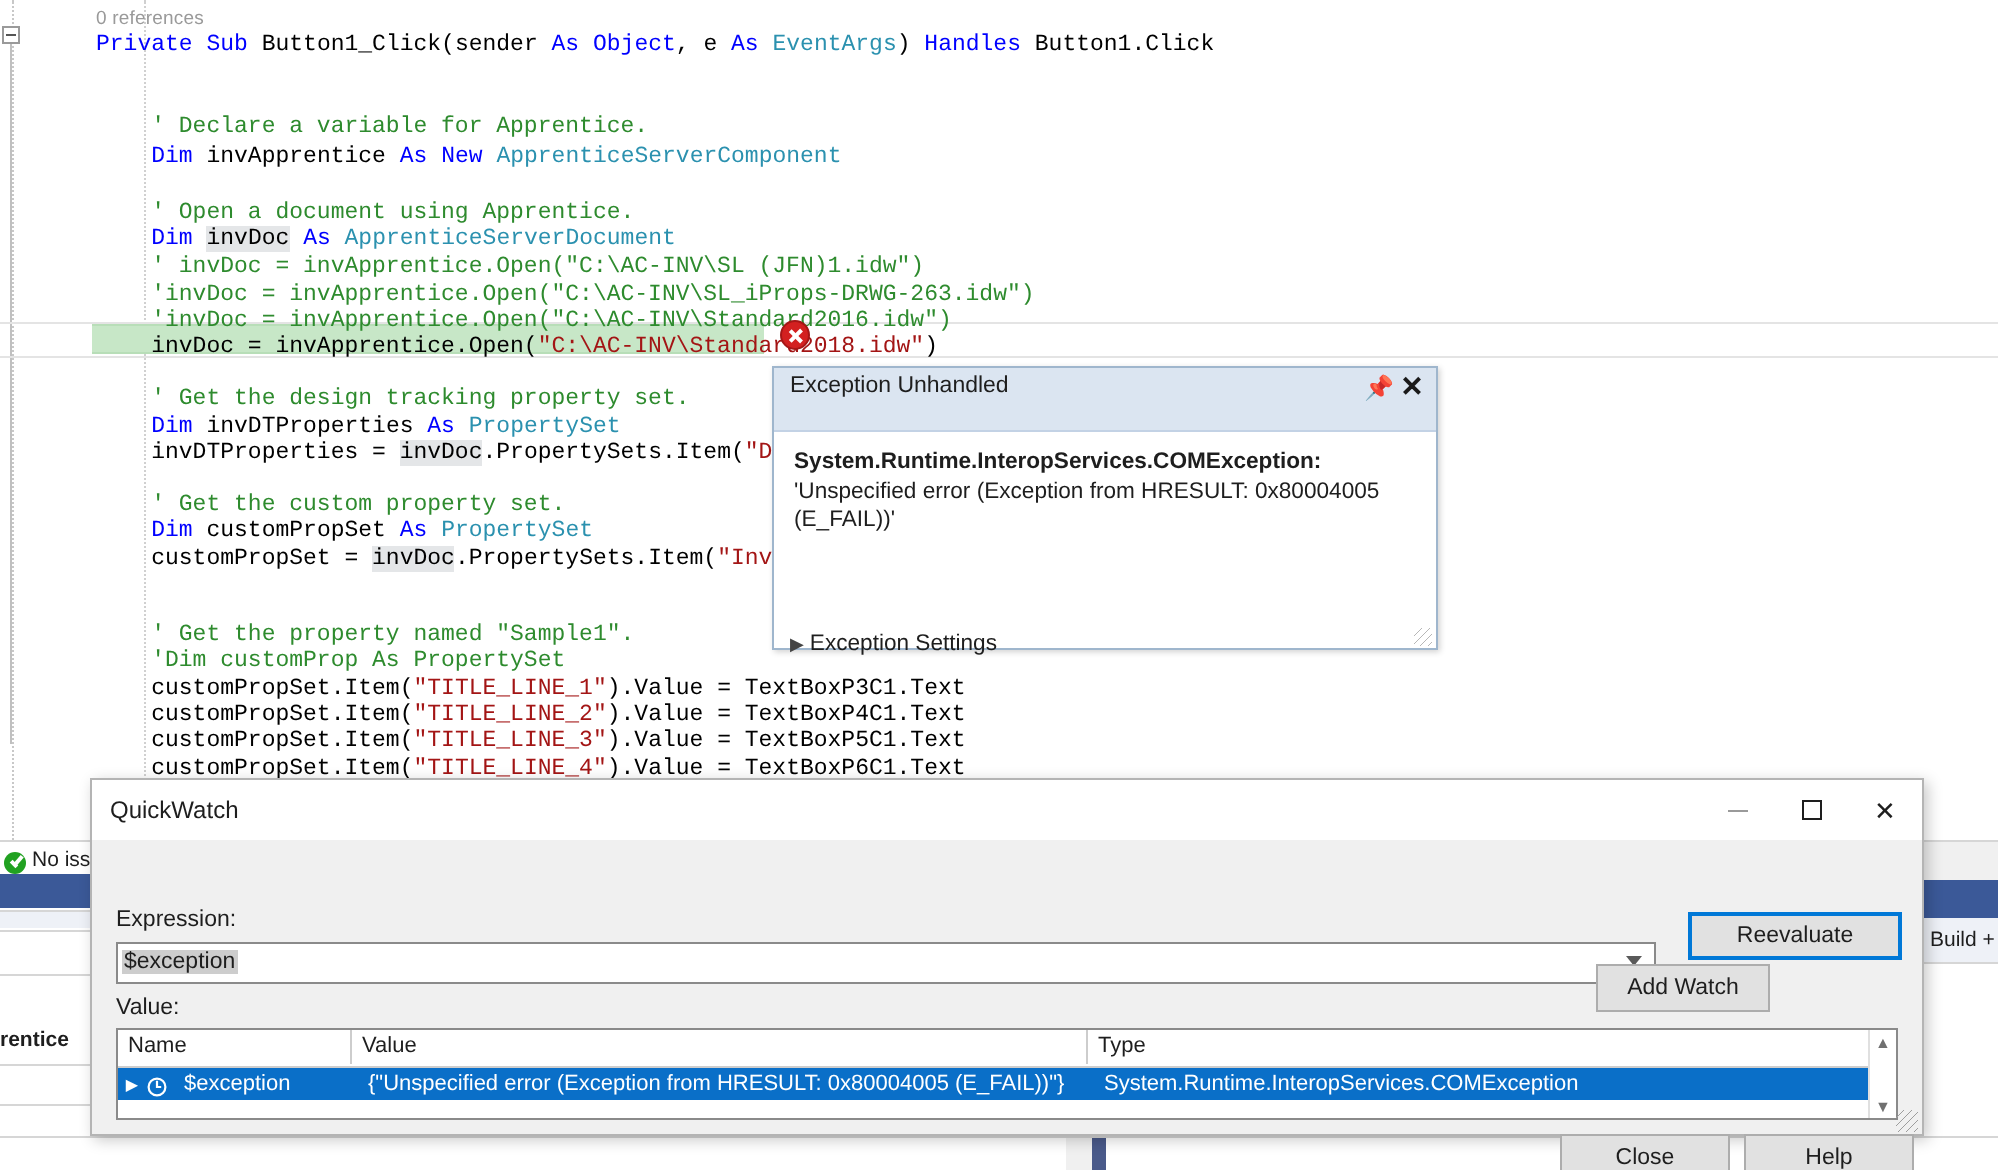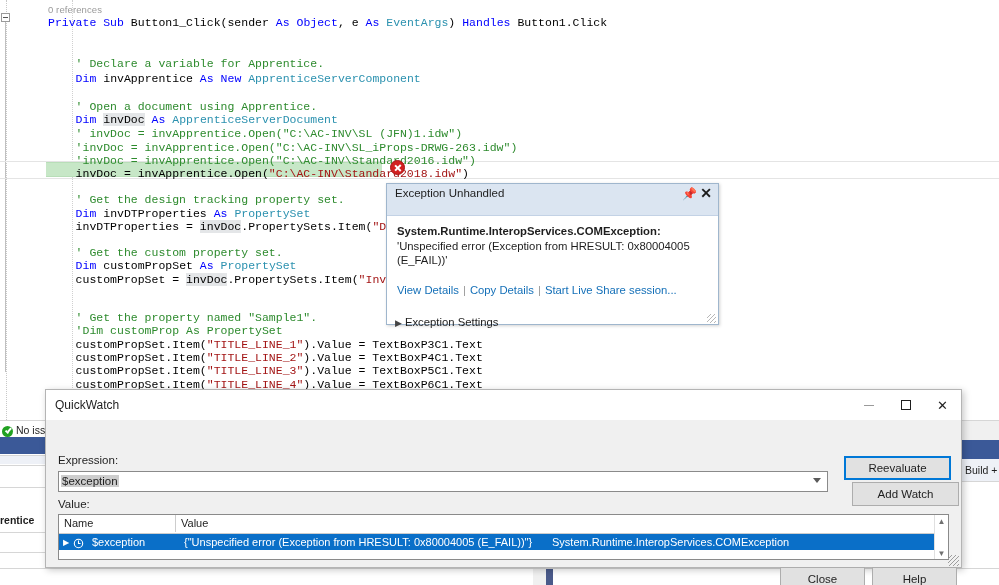"View Details | Copy Details" div.exc-links { html: <div> <span>View Details</span><span>|</span><span>Copy Details</span><span>|</span><span>Start Live Share session...</span> </div> -> none }
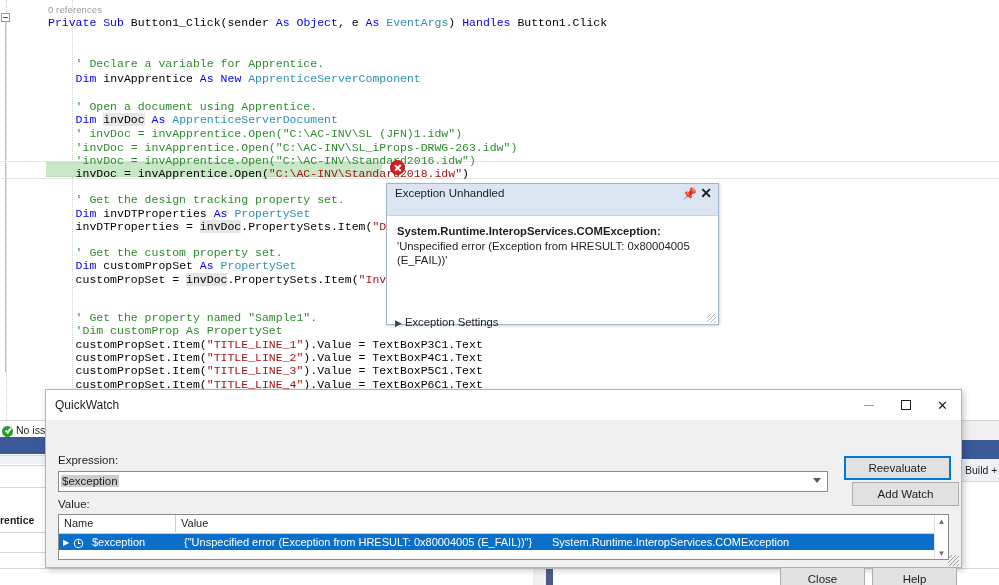"Add Watch" div.btn { left: 806px -> 752px; width: 107px -> 87px }
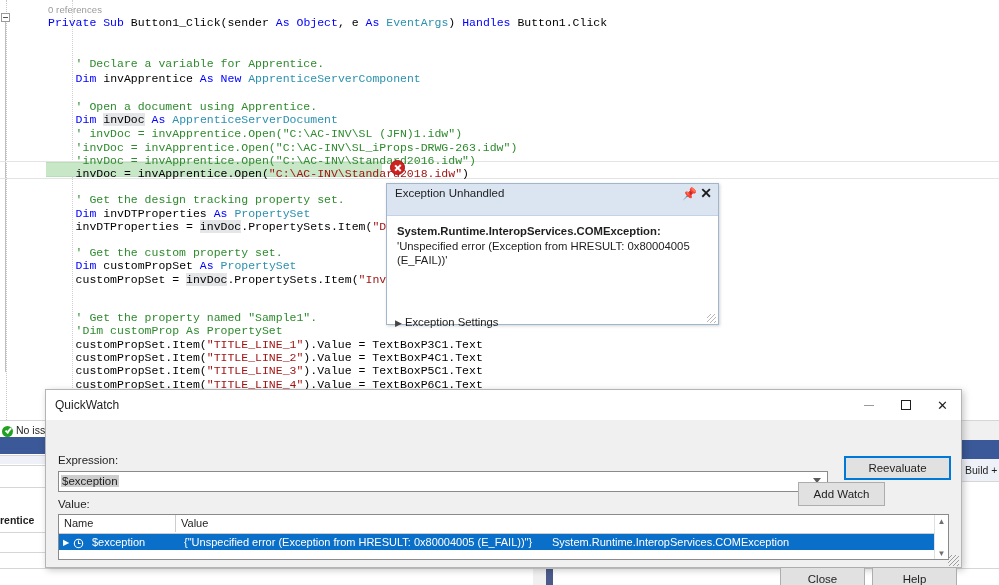"Type" div.gh { html: none -> <div>Type</div> }
